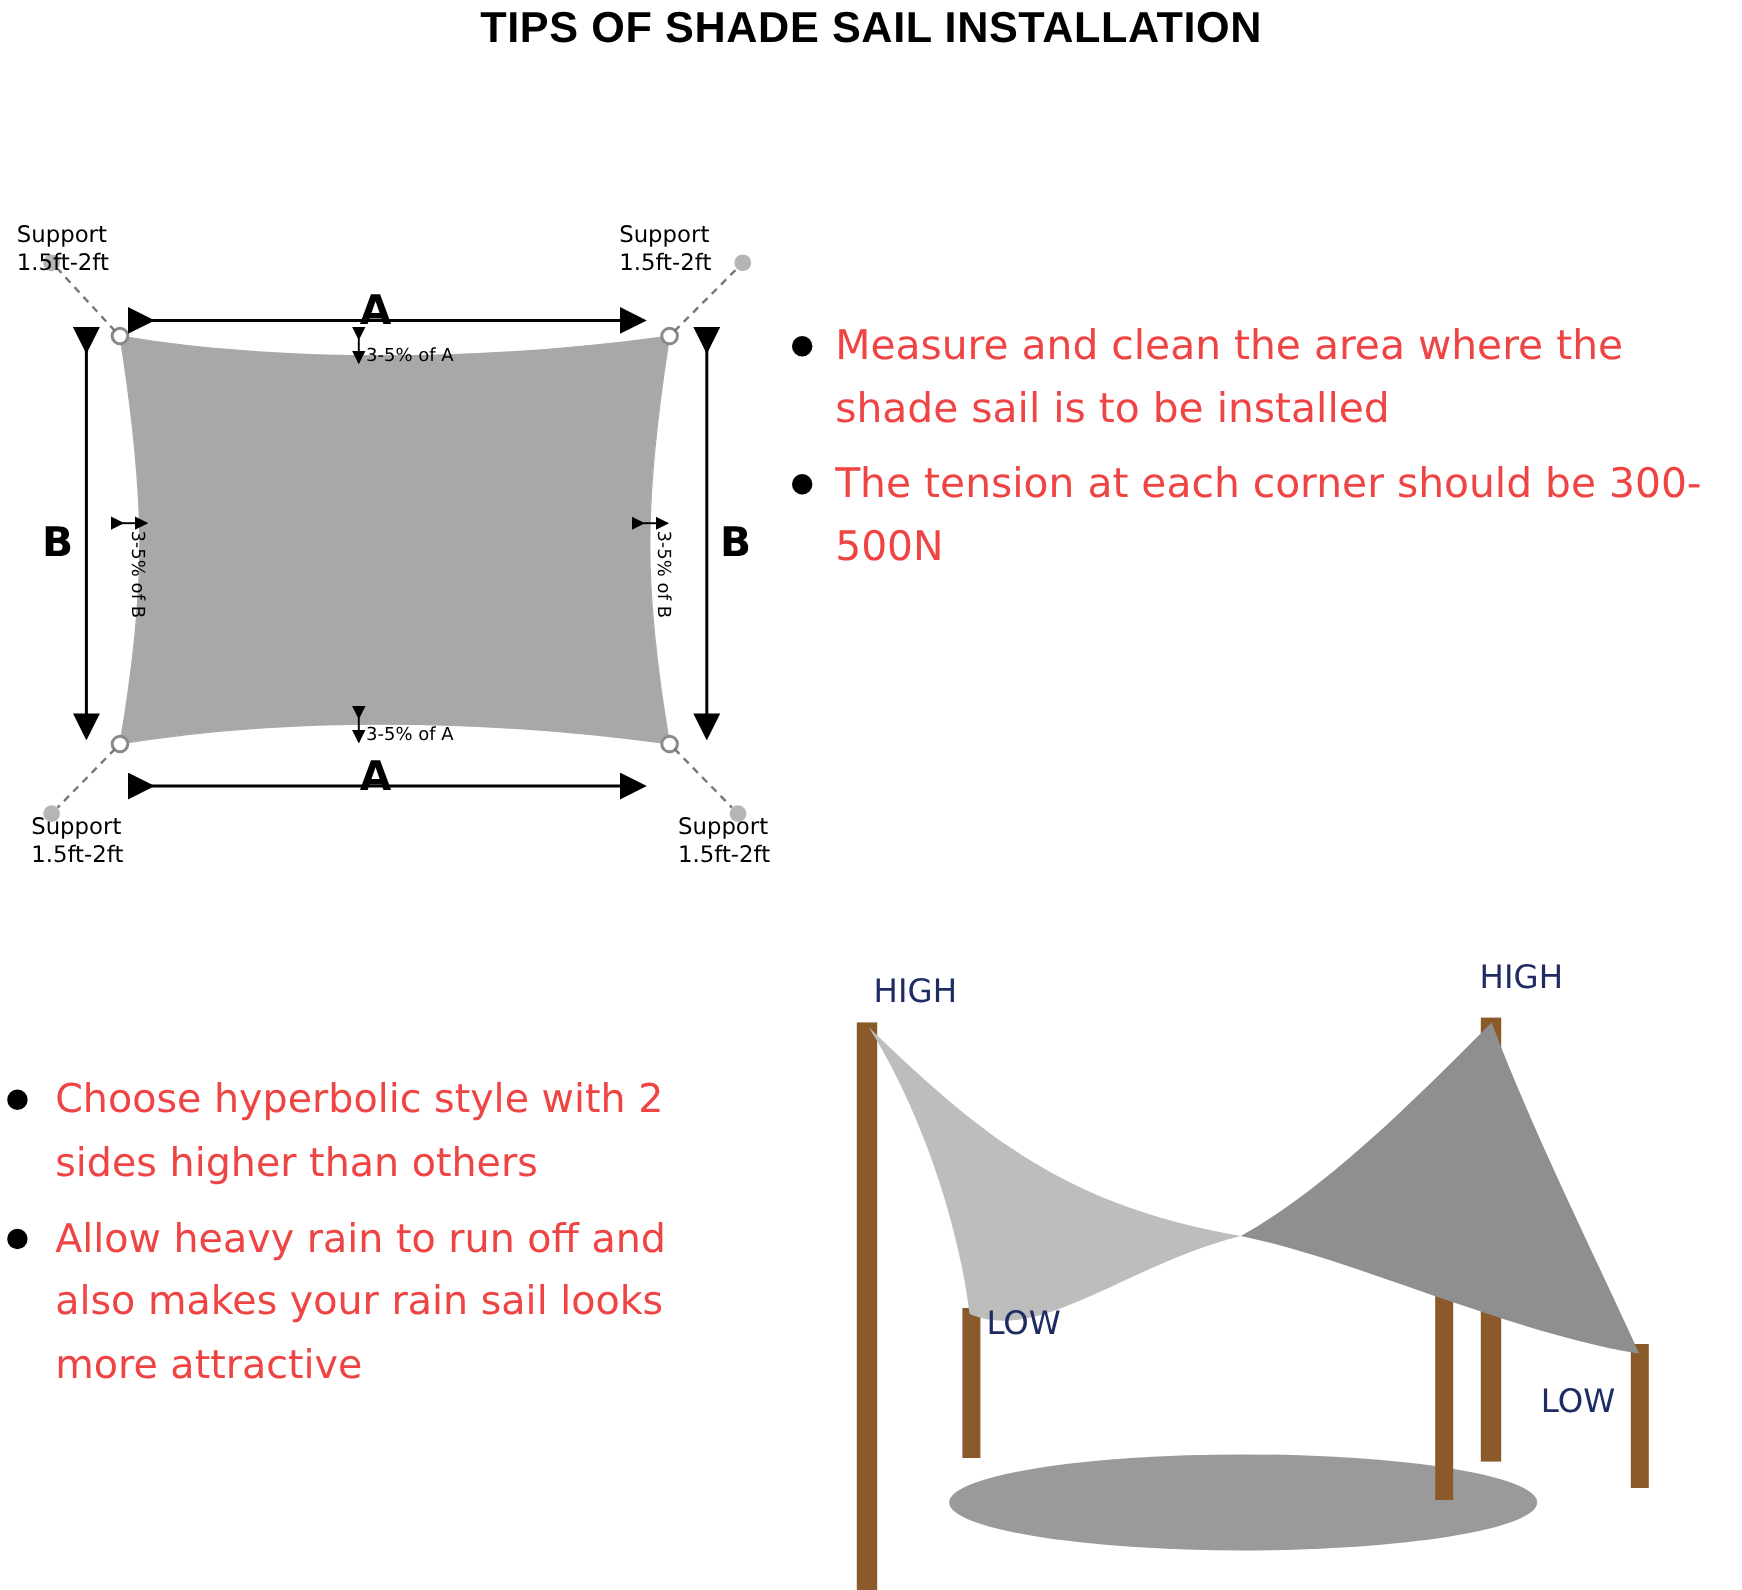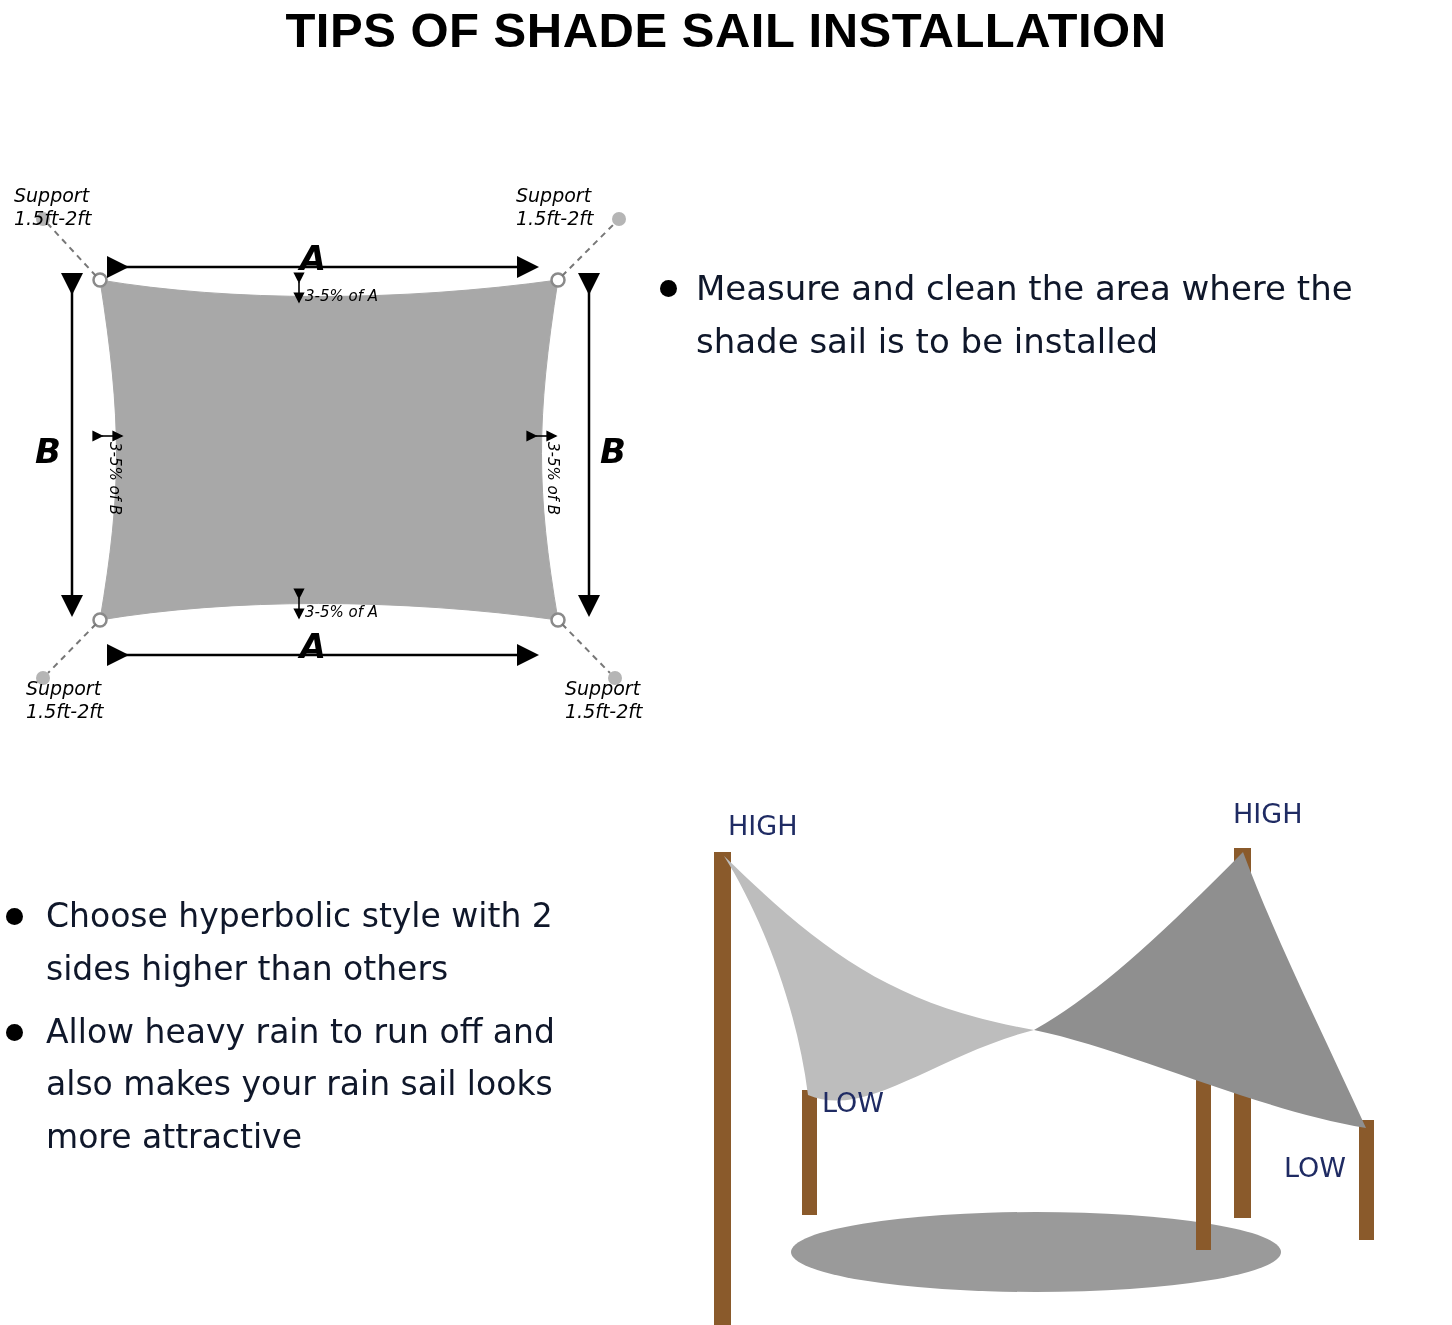"TIPS OF SHADE SAIL INSTALLATION" .page-title { font-size: 49px -> 36px }
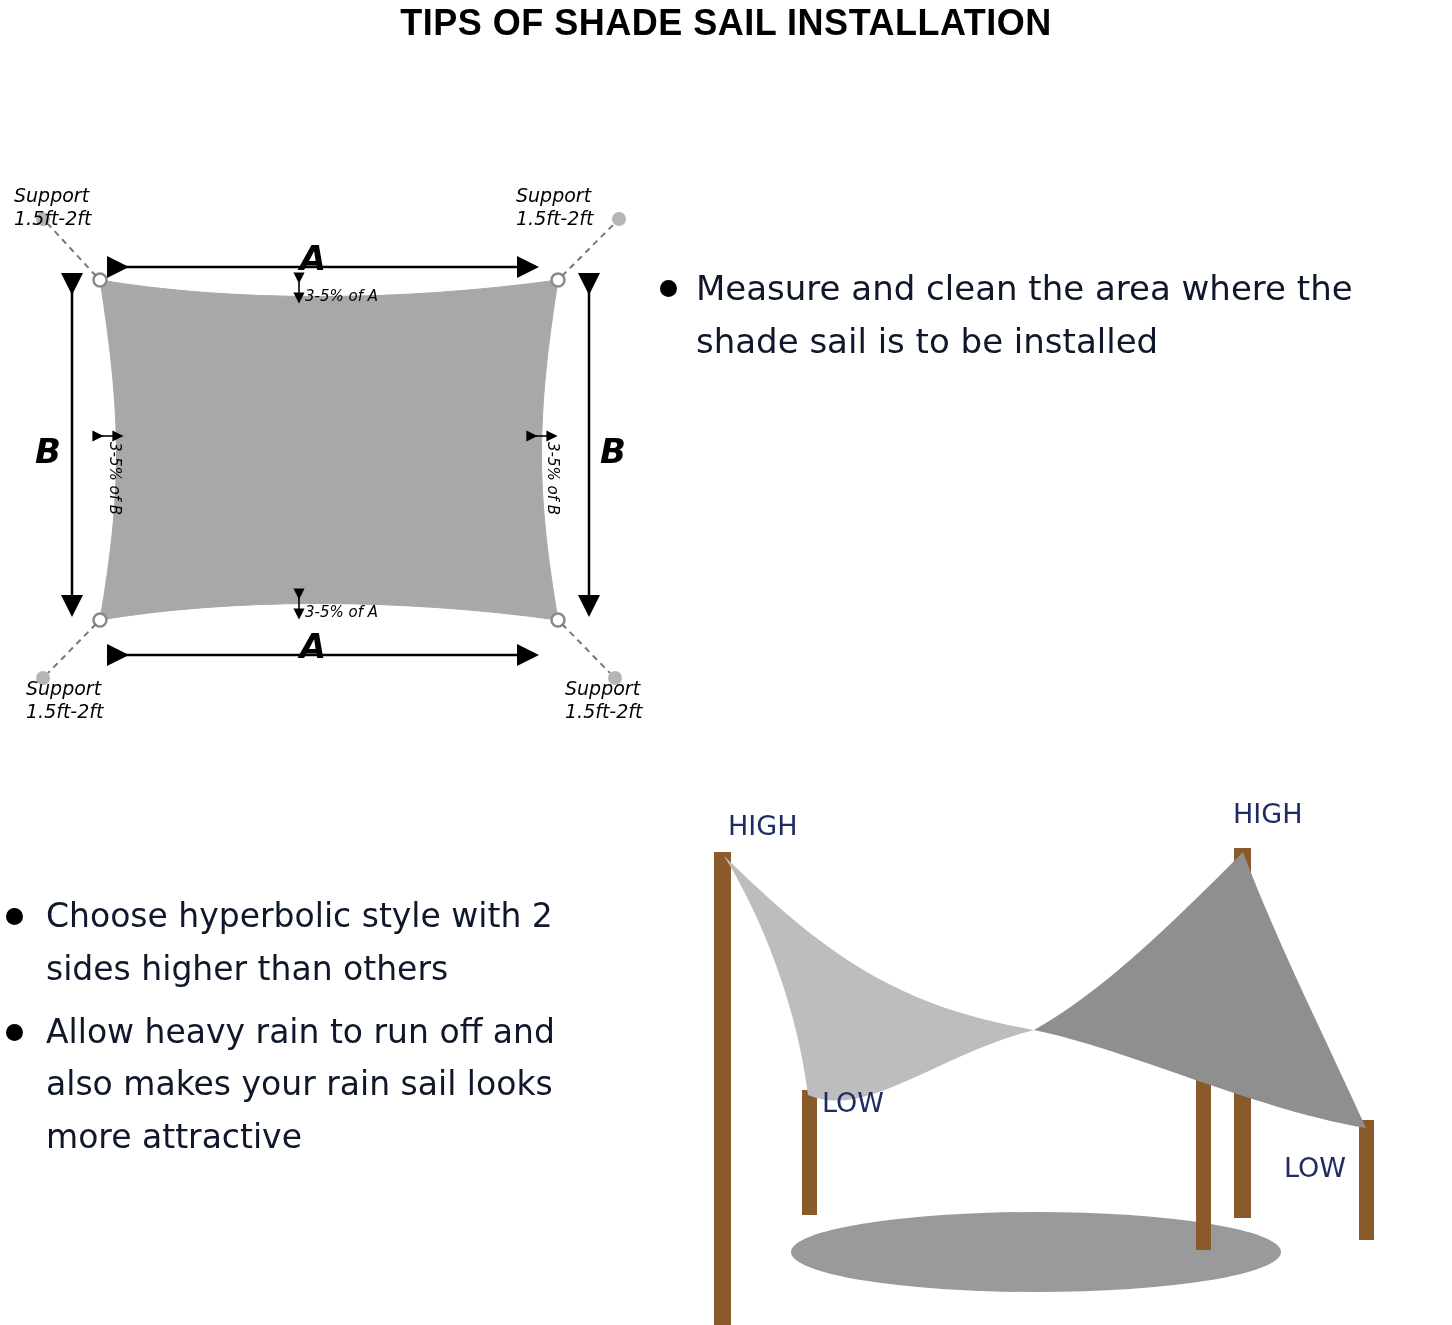"Support" #rect-diagram { font-style: italic -> none }
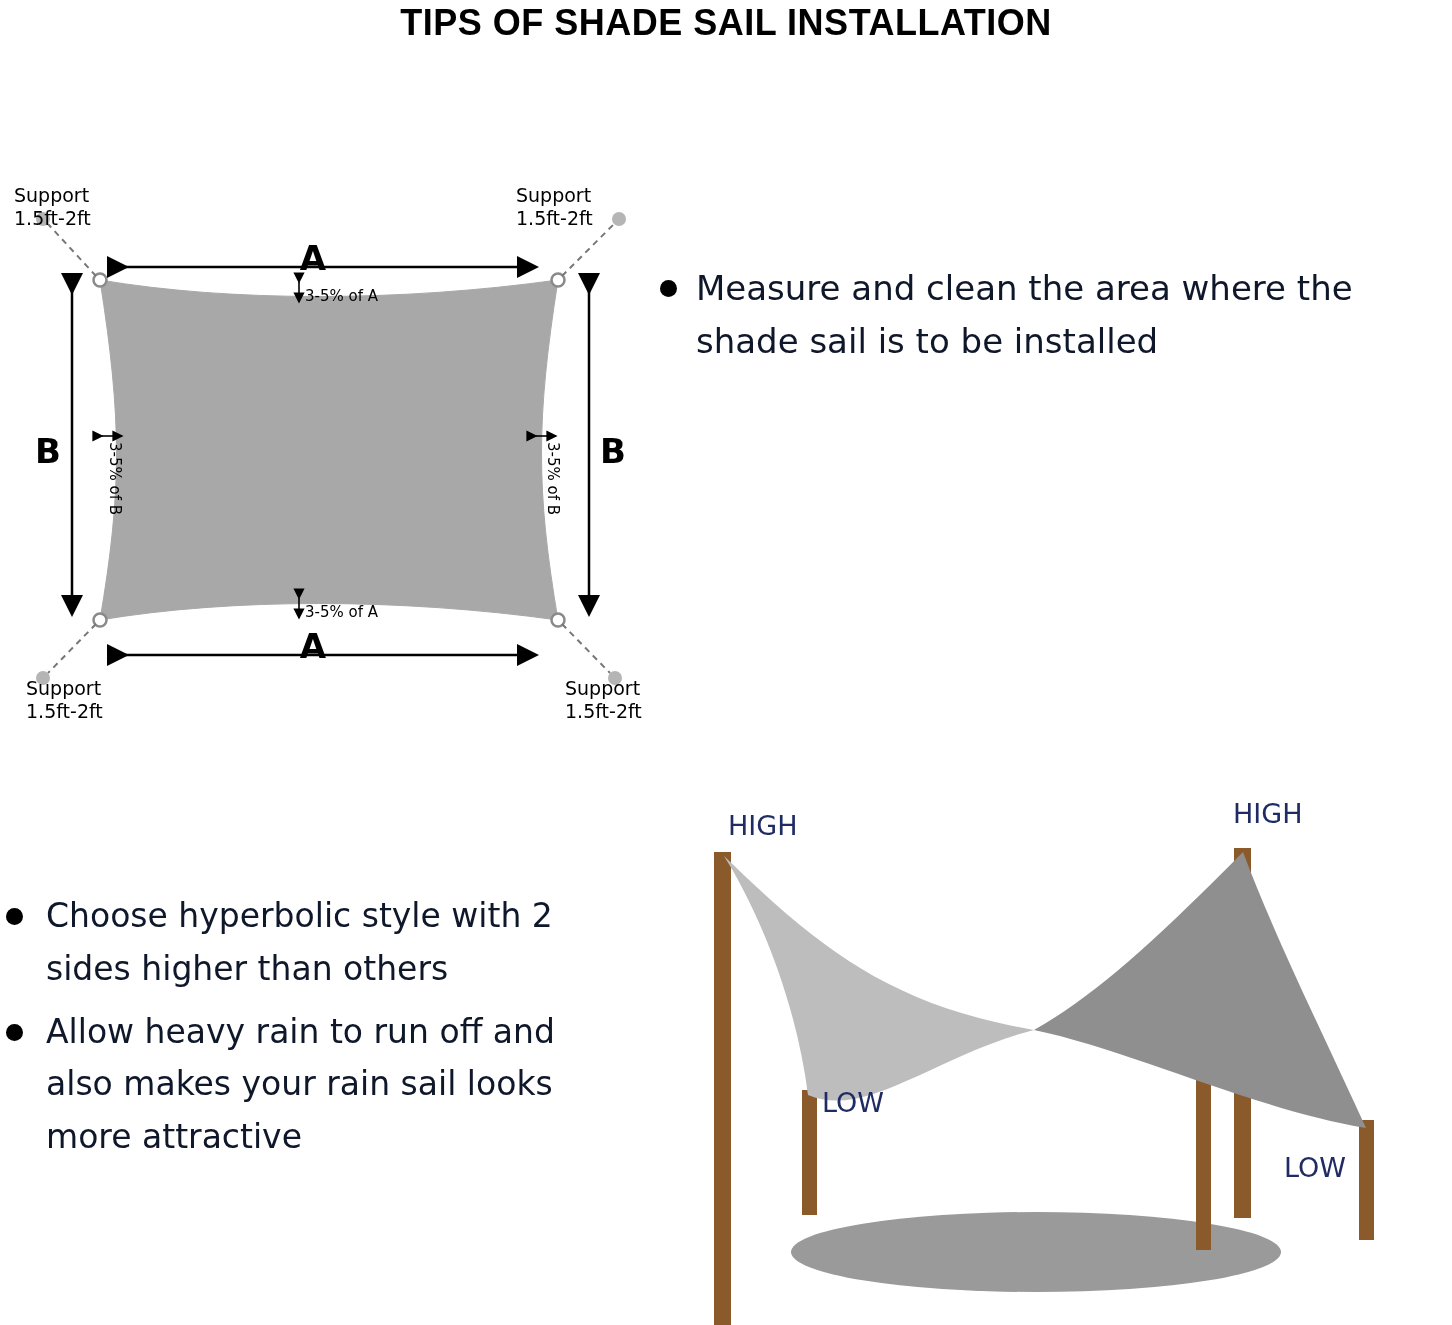"Measure and clean the area" .bullets li { color: #0f172a -> #ef4444 }
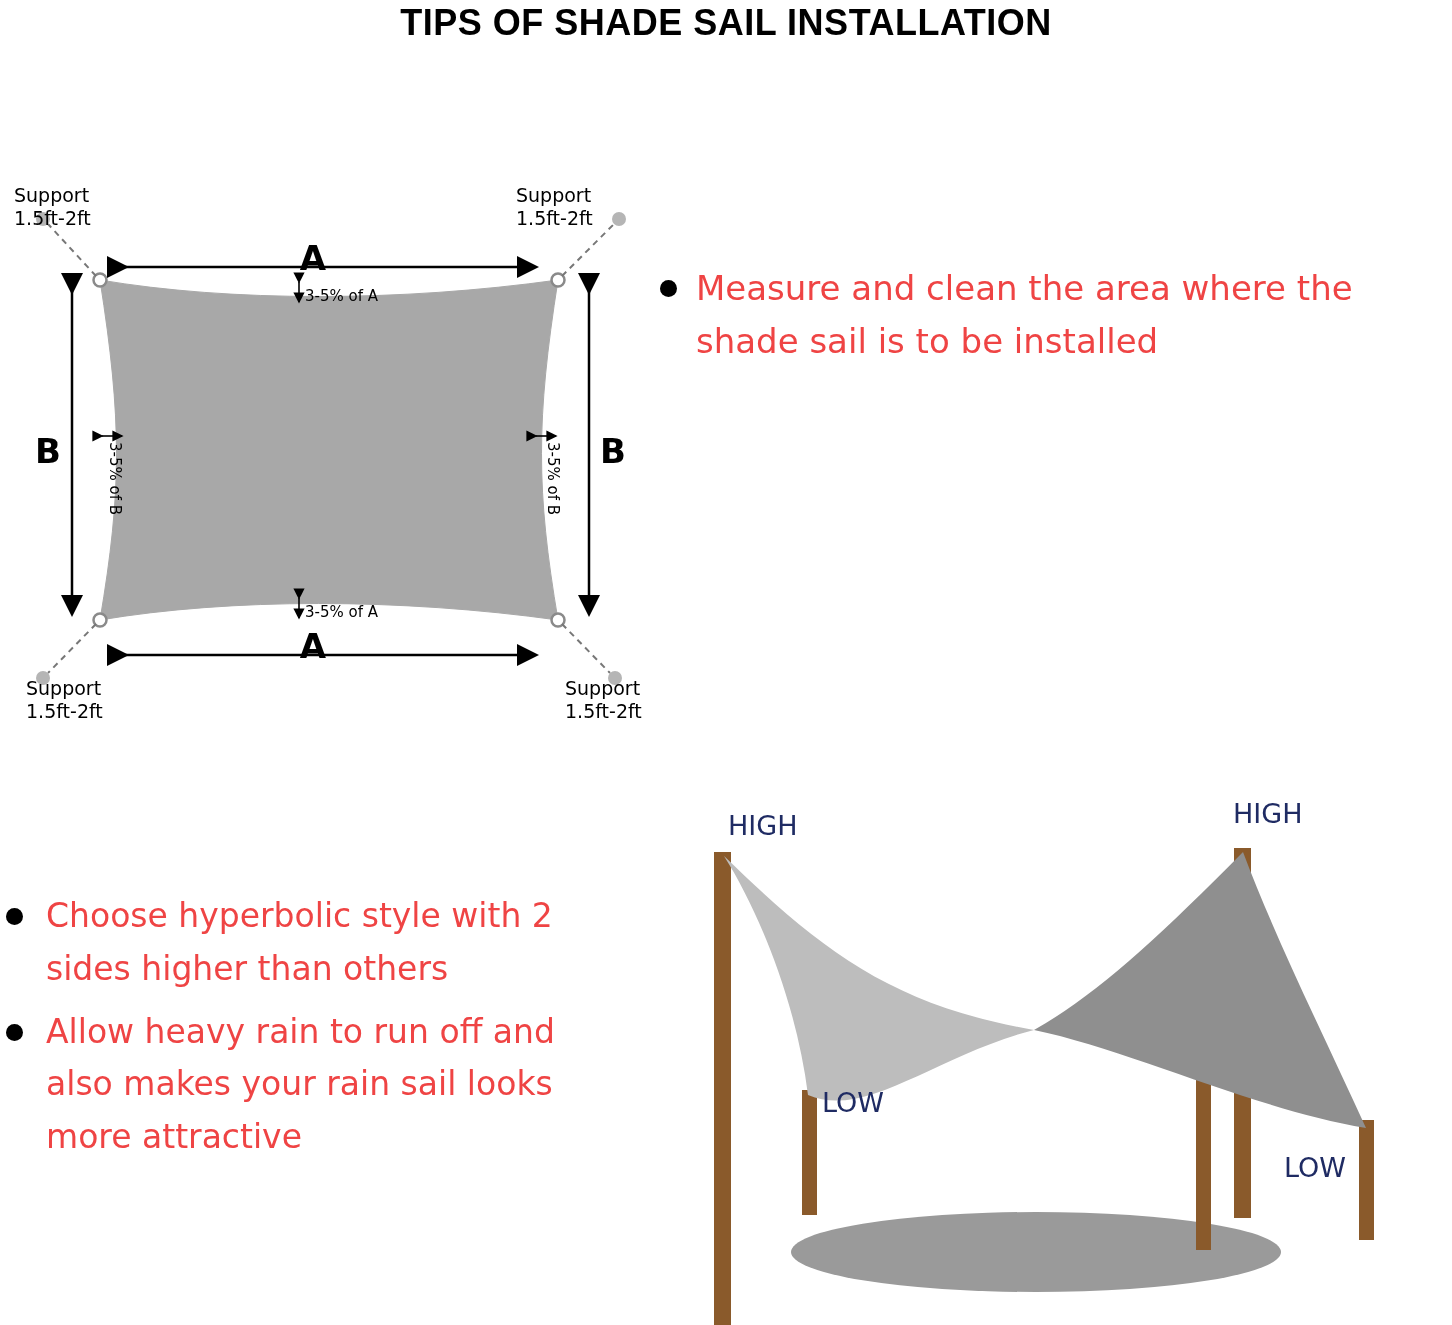"The tension at each corner" li { html: none -> <li>The tension at each corner should be 300-500N</li> }
